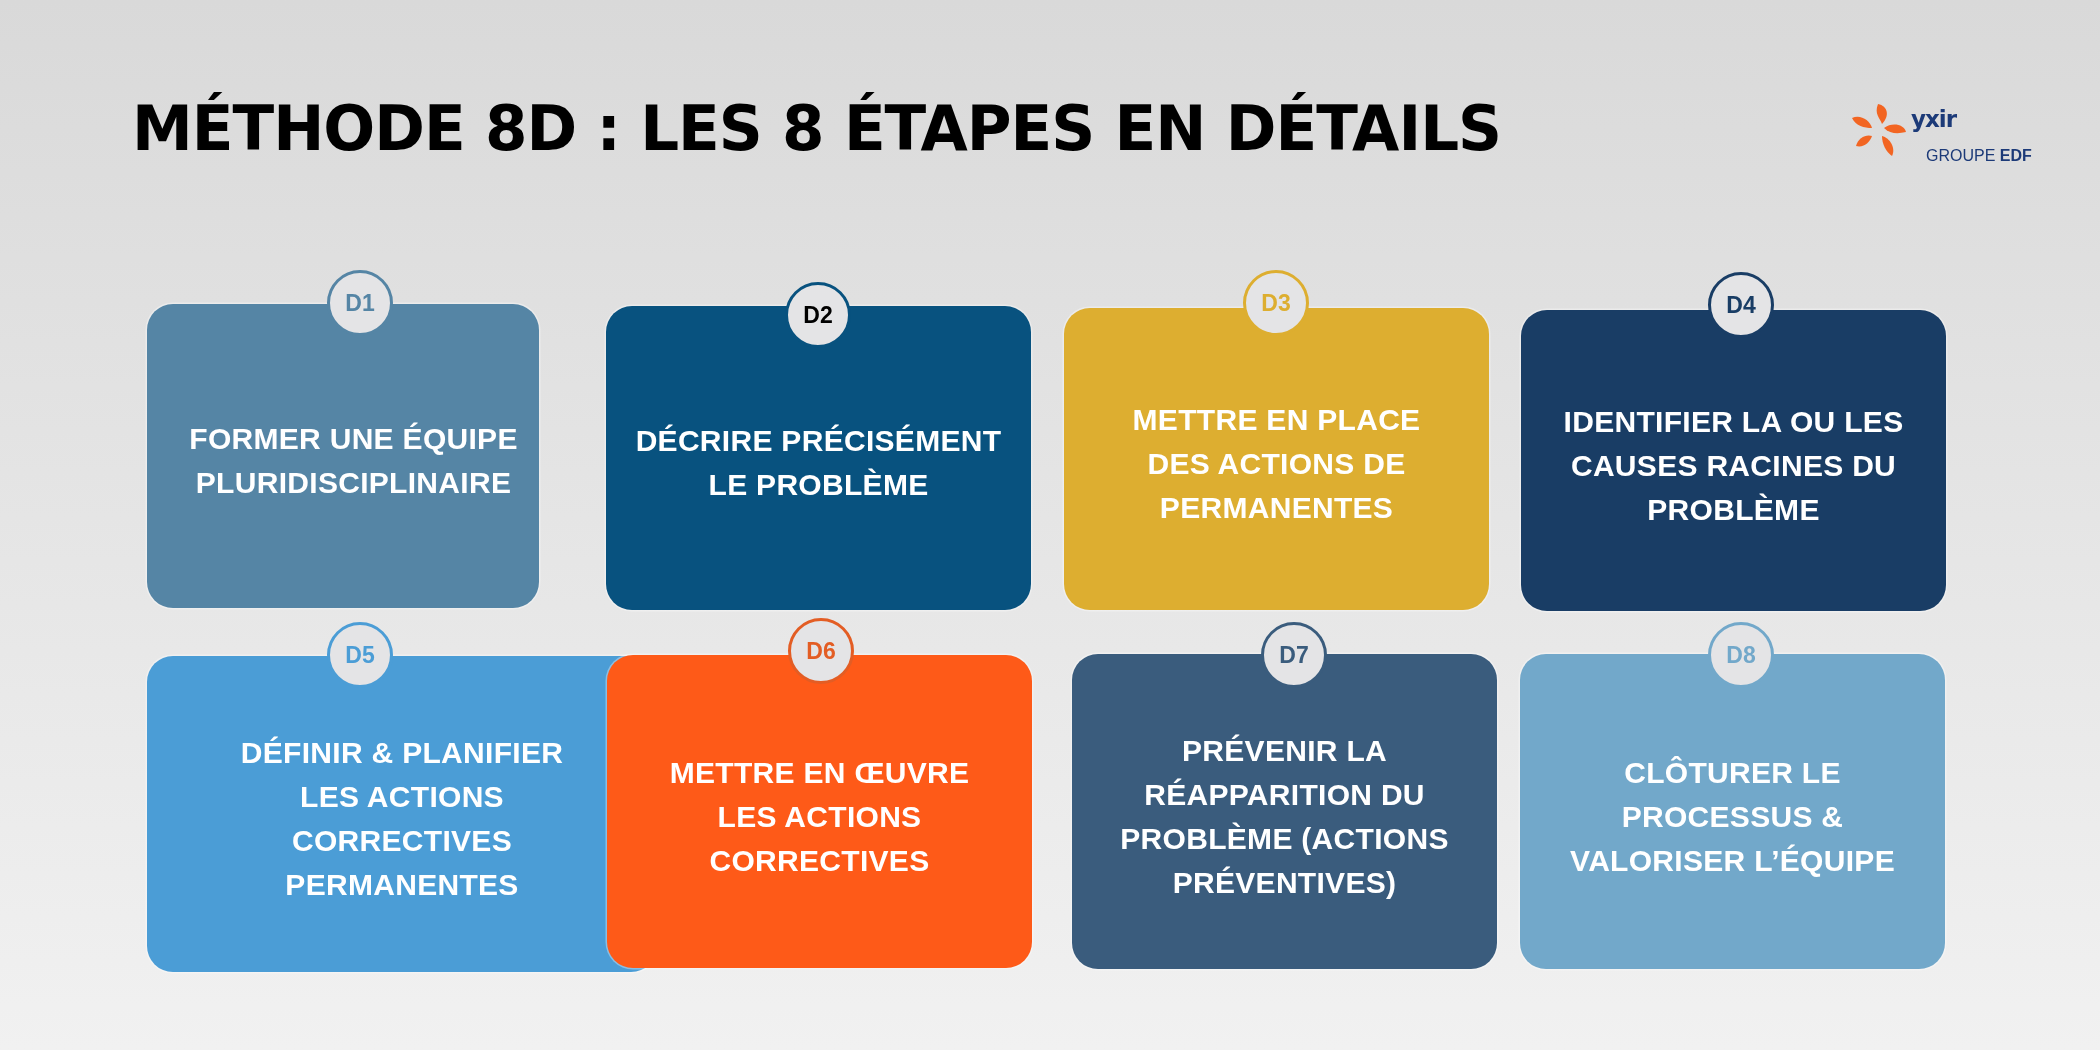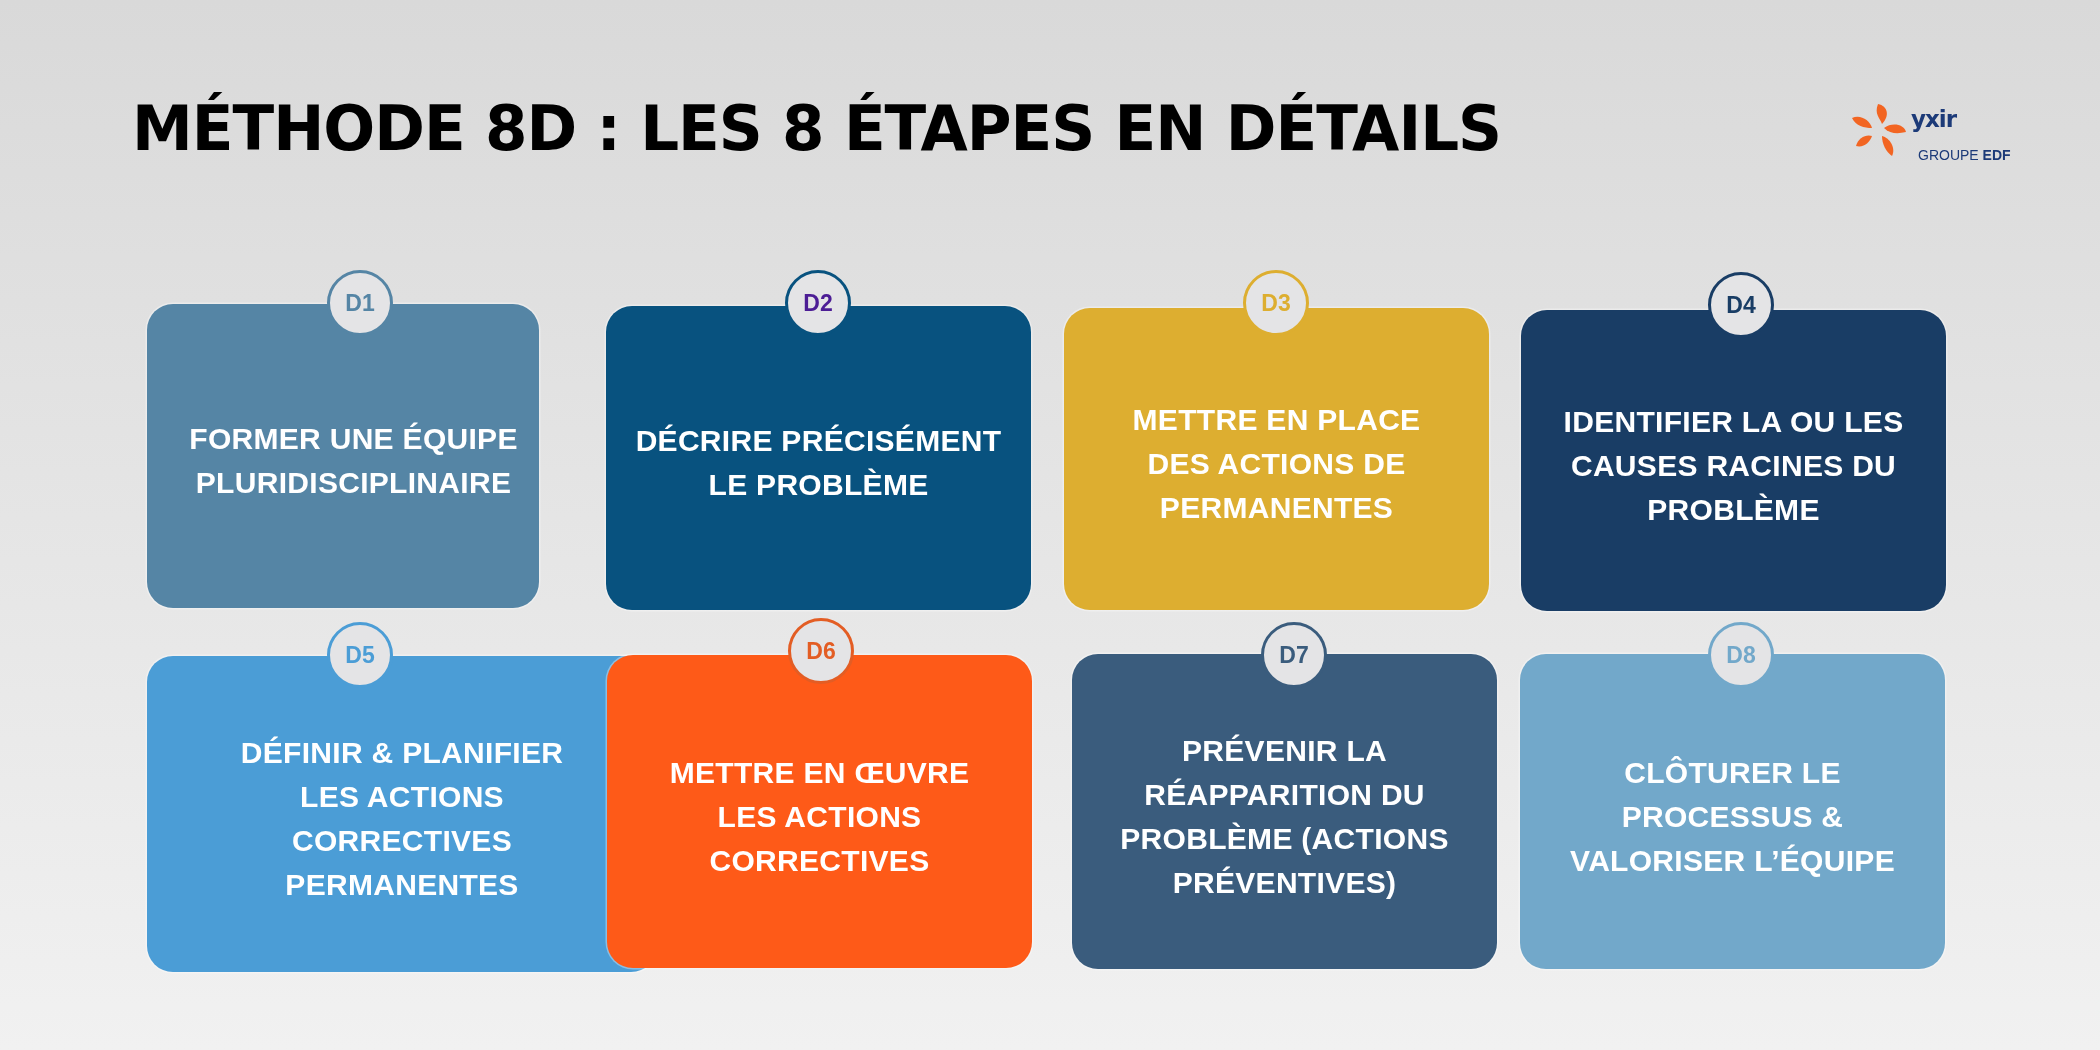"GROUPE EDF" .logo .sub { font-size: 14px -> 16px; left: 70px -> 78px }
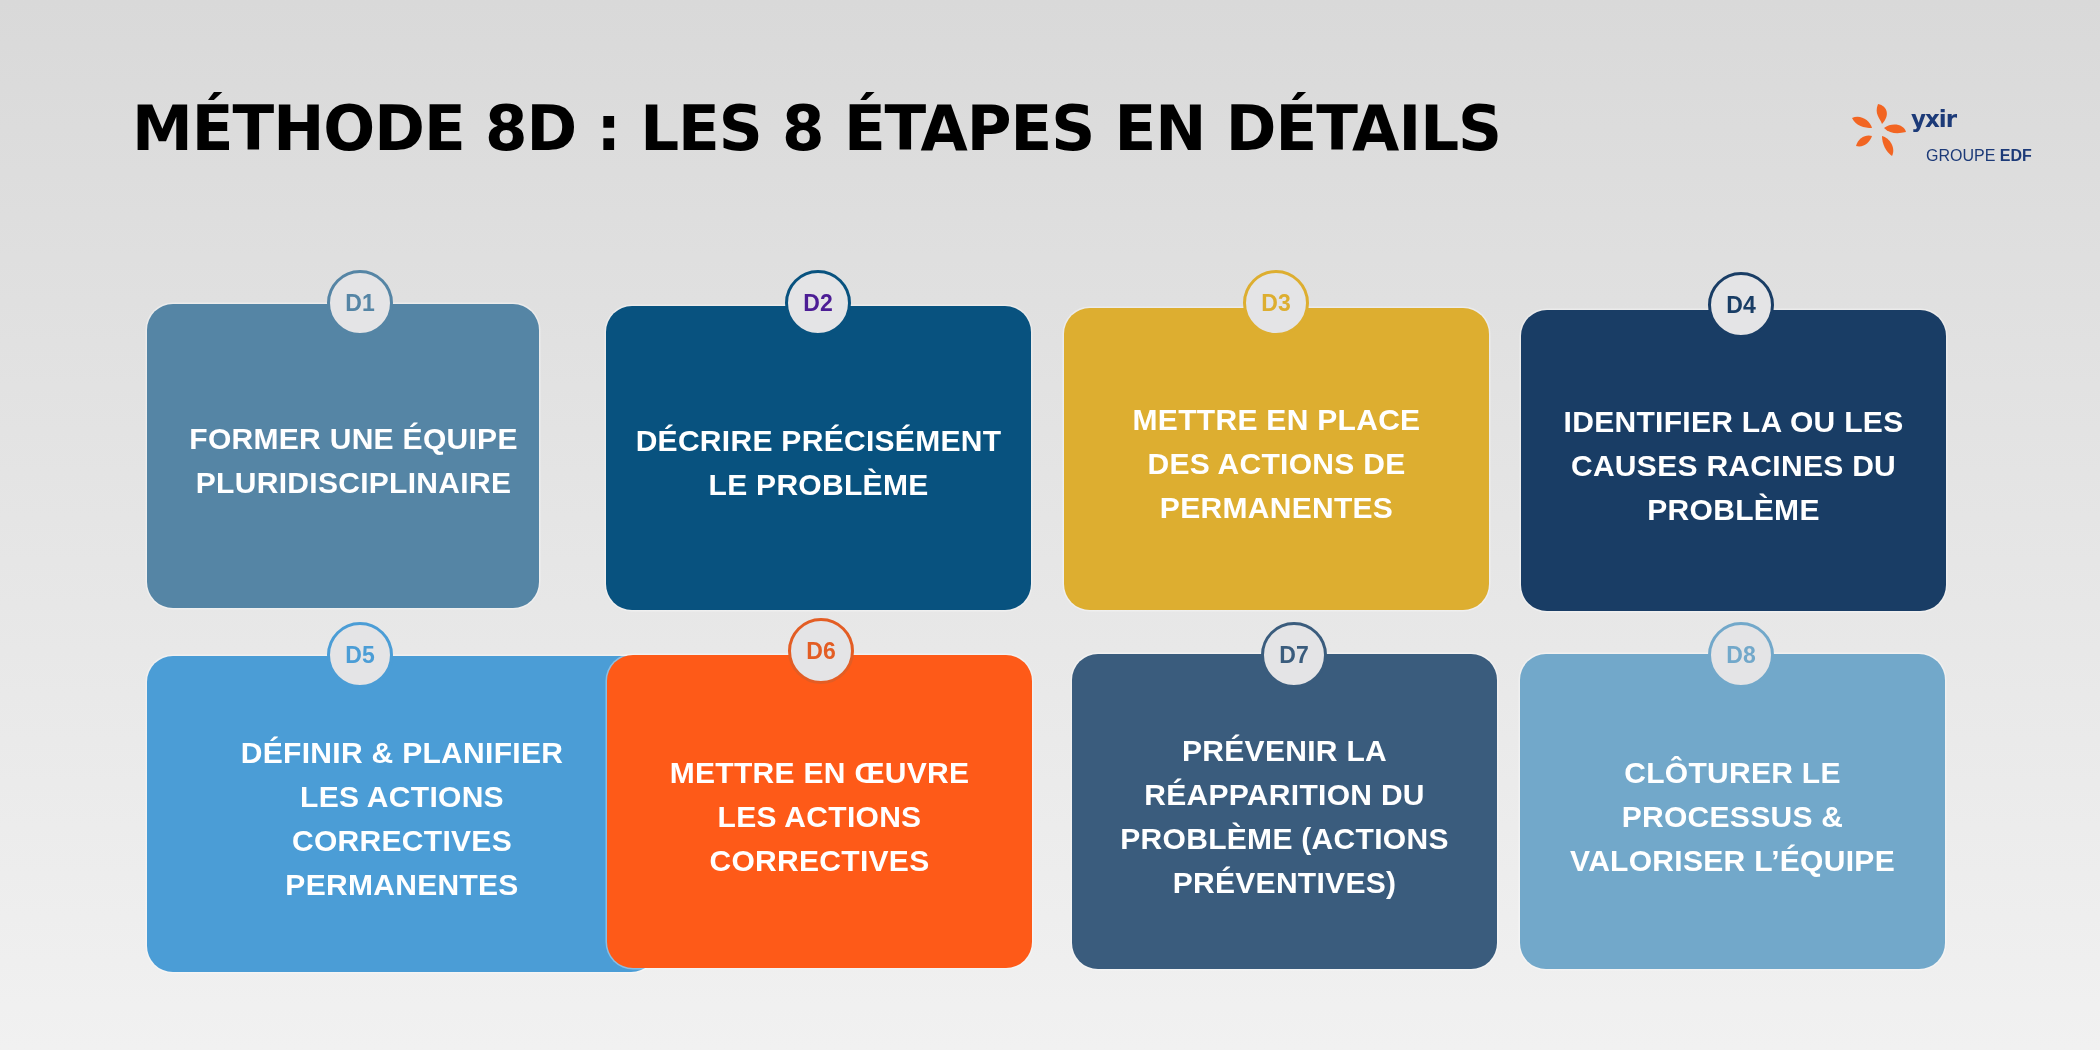"D2" div.badge { color: #4c1d95 -> #000000; top: 270px -> 282px }
